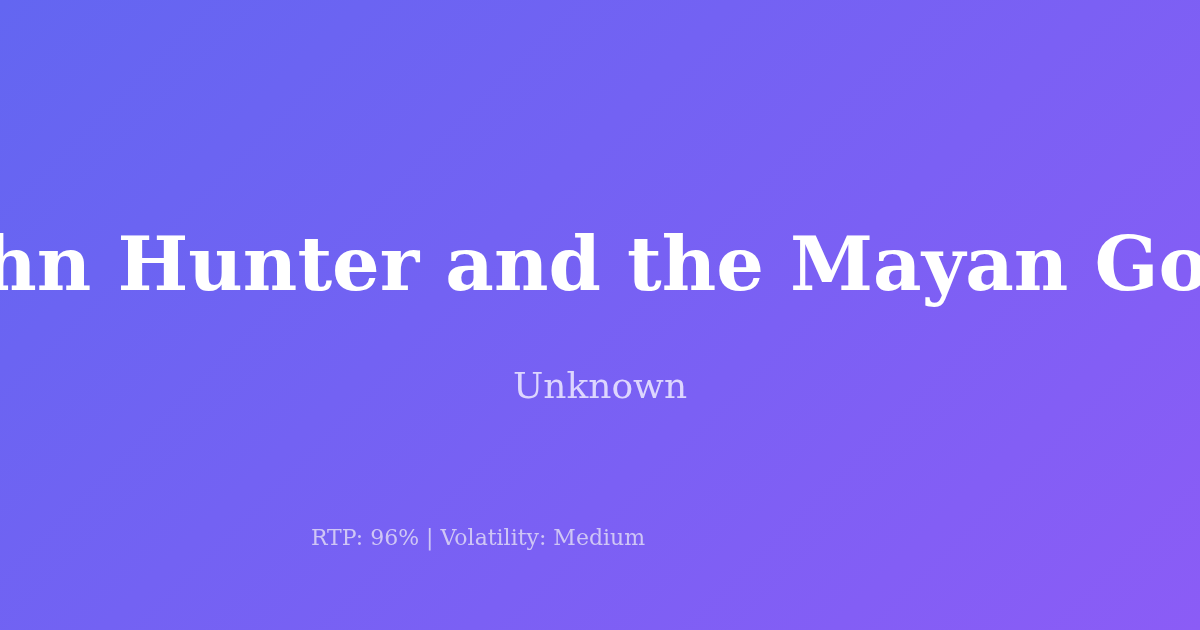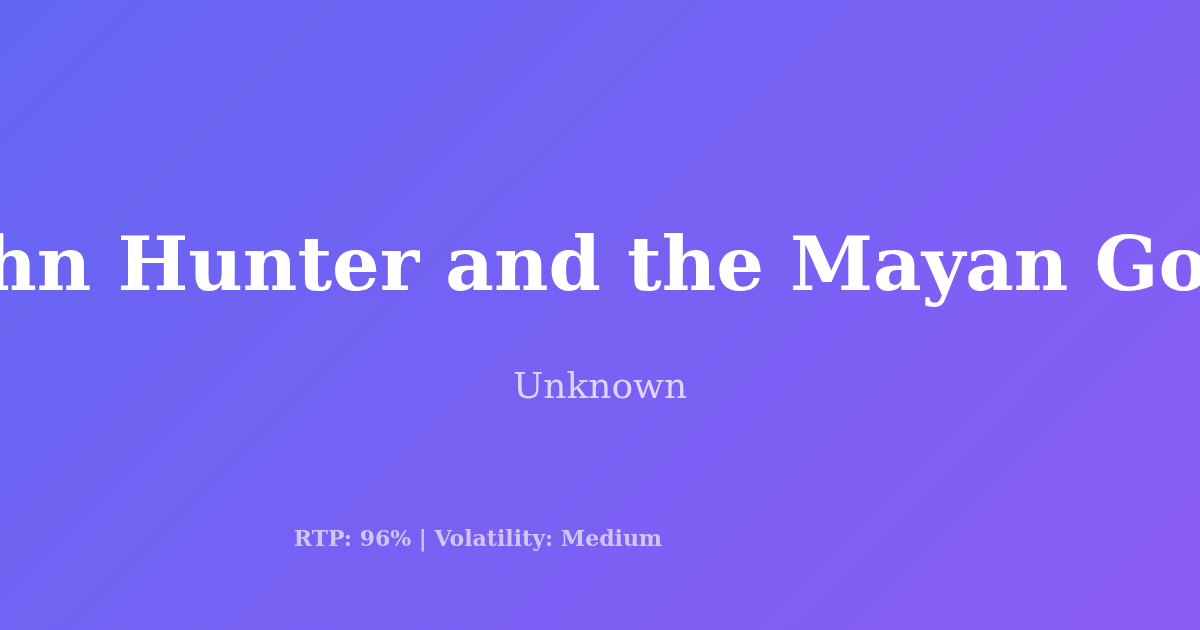"RTP: 96% | Volatility: Medium" .game-meta { font-weight: bold -> normal }
